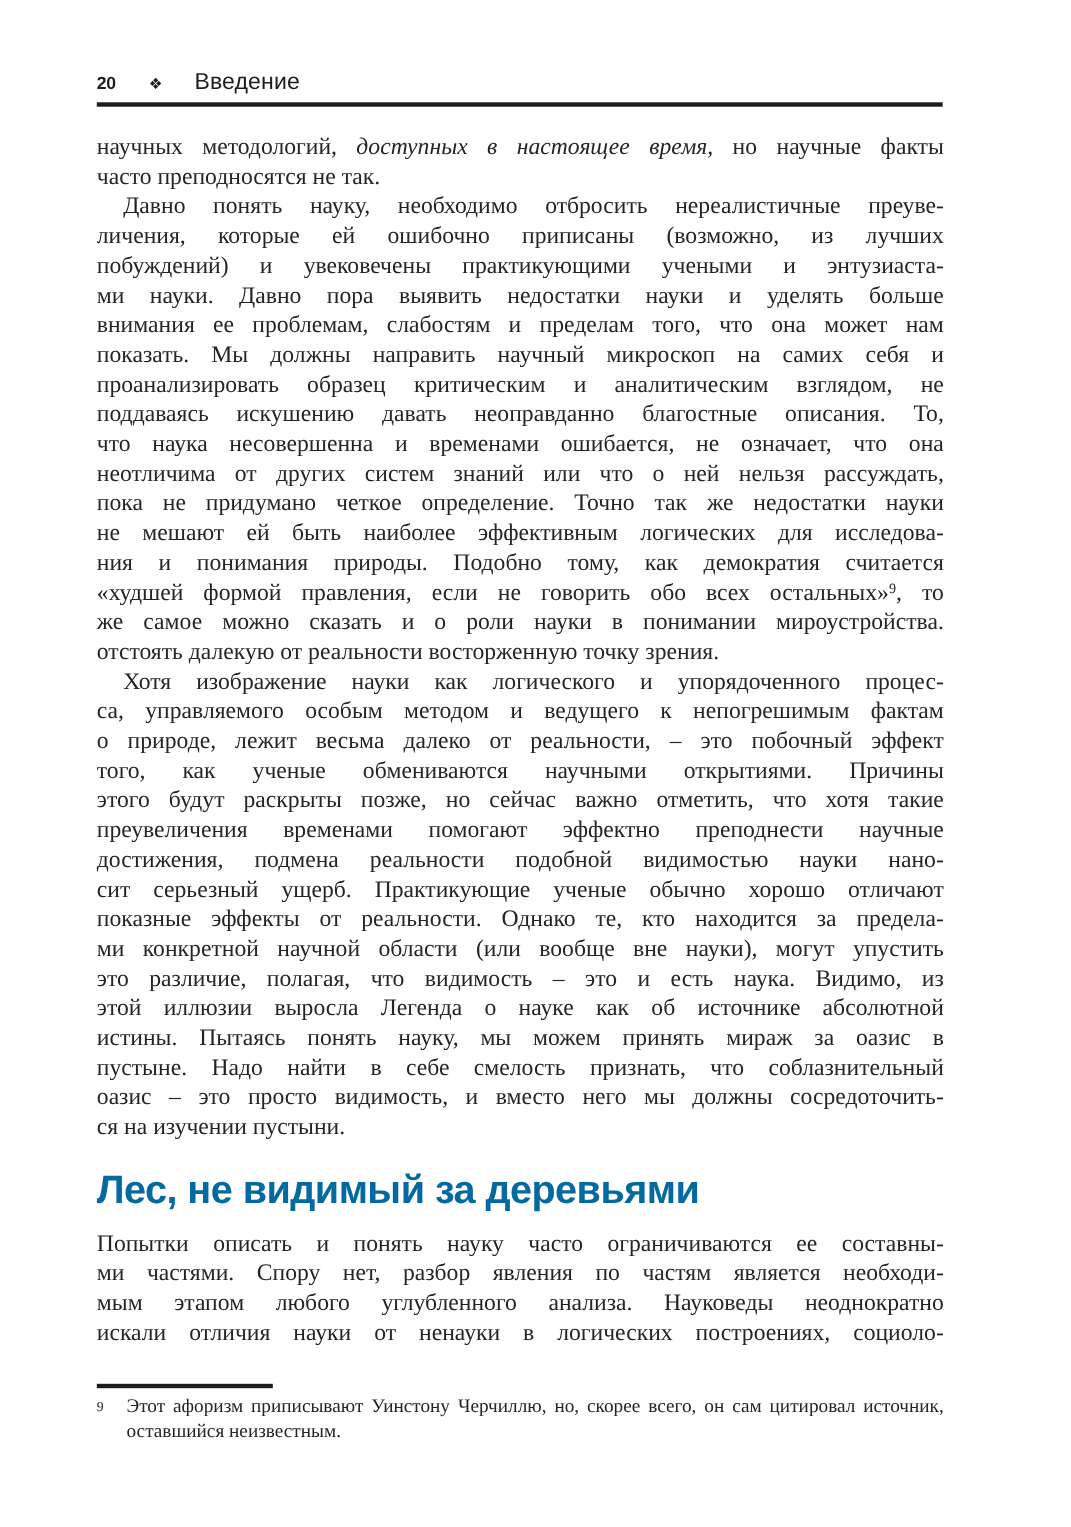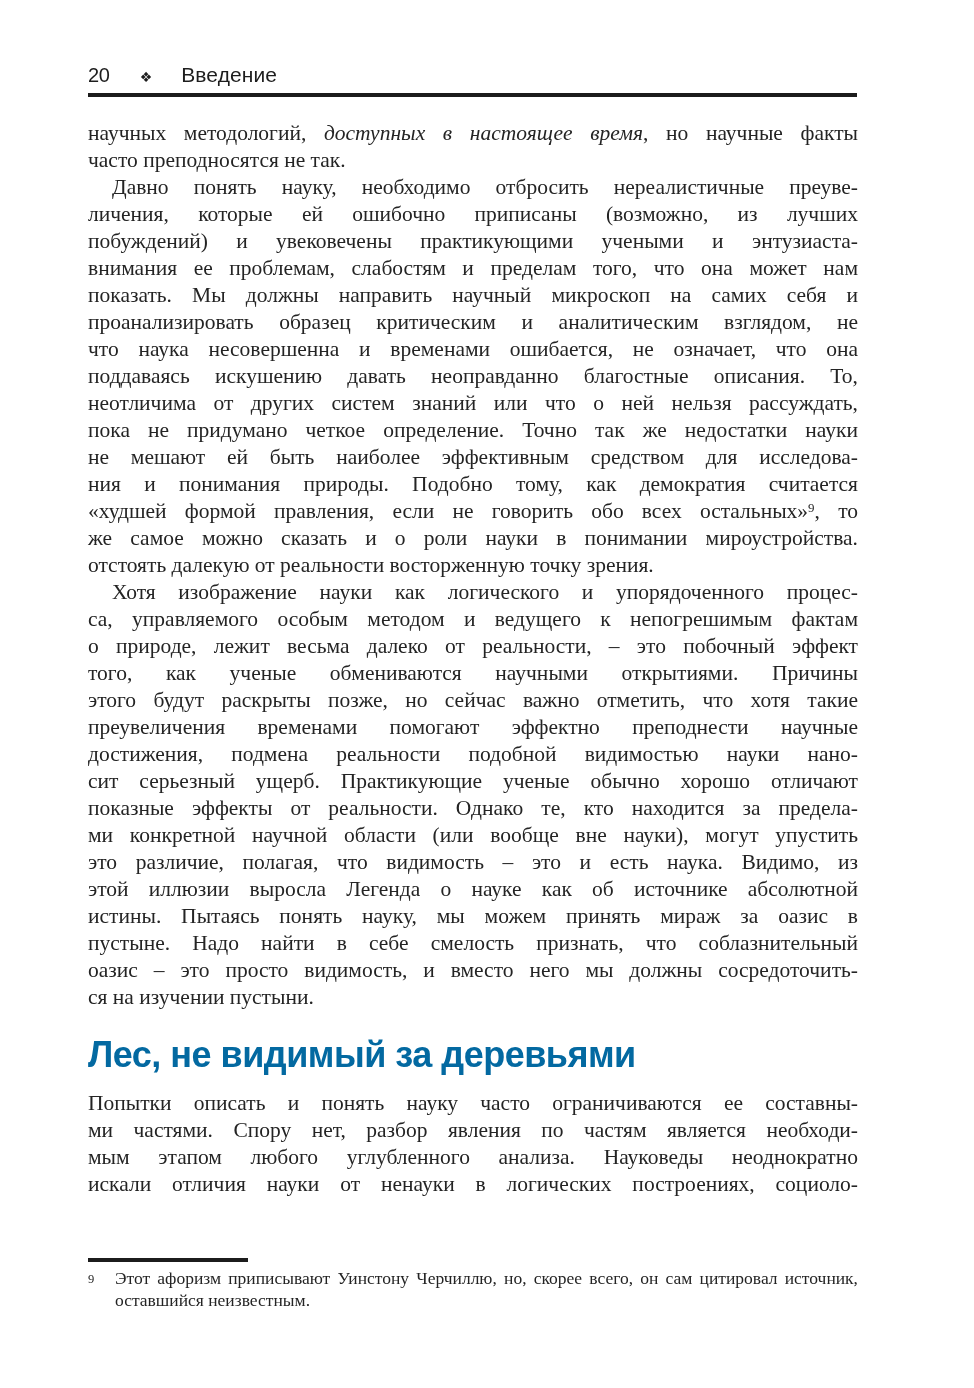"20" .pagenum { font-size: 20px -> 16px; font-weight: 400 -> 700 }
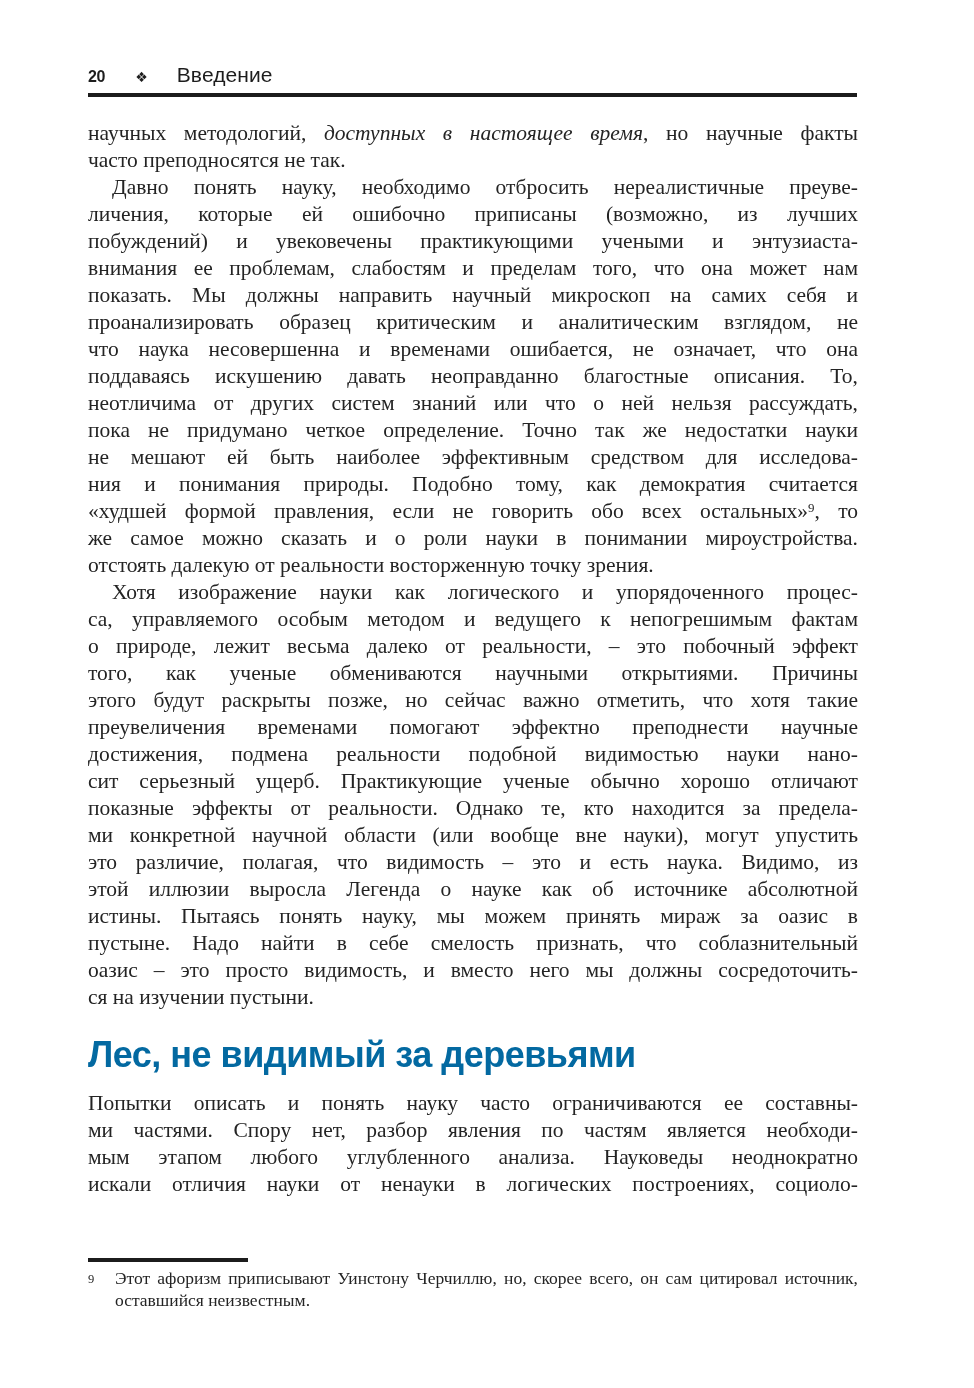"ми науки. Давно пора выявить" div.line { html: none -> <div><span>ми науки. Давно пора выявить недостатки науки и уделять больше</span></div> }
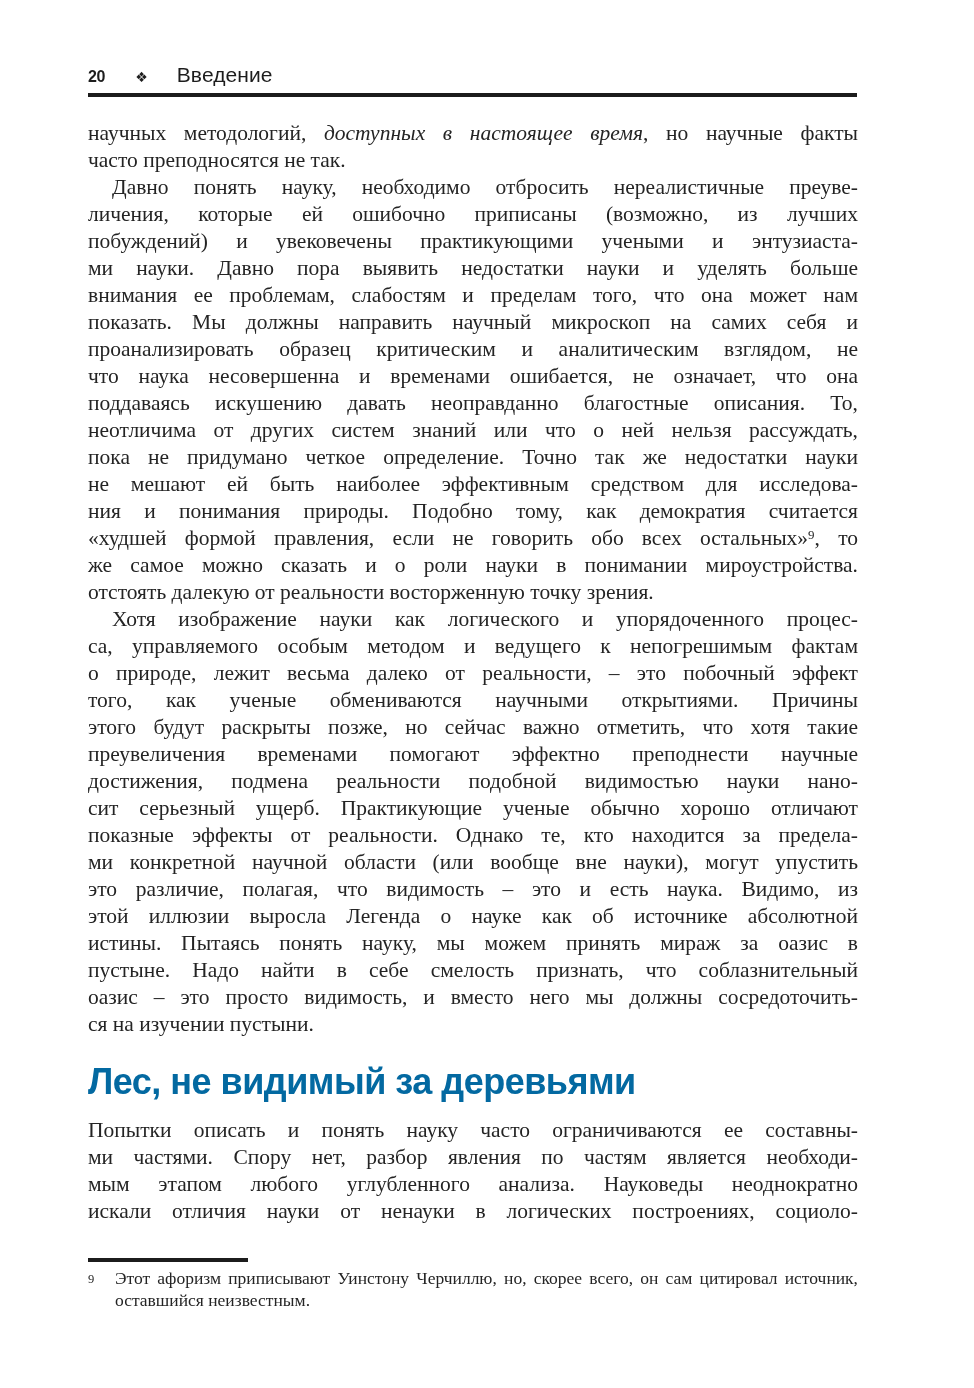"что наука несовершенна и временами" div.line { order: before "поддаваясь искушению давать неоправданно" -> after "поддаваясь искушению давать неоправданно" }
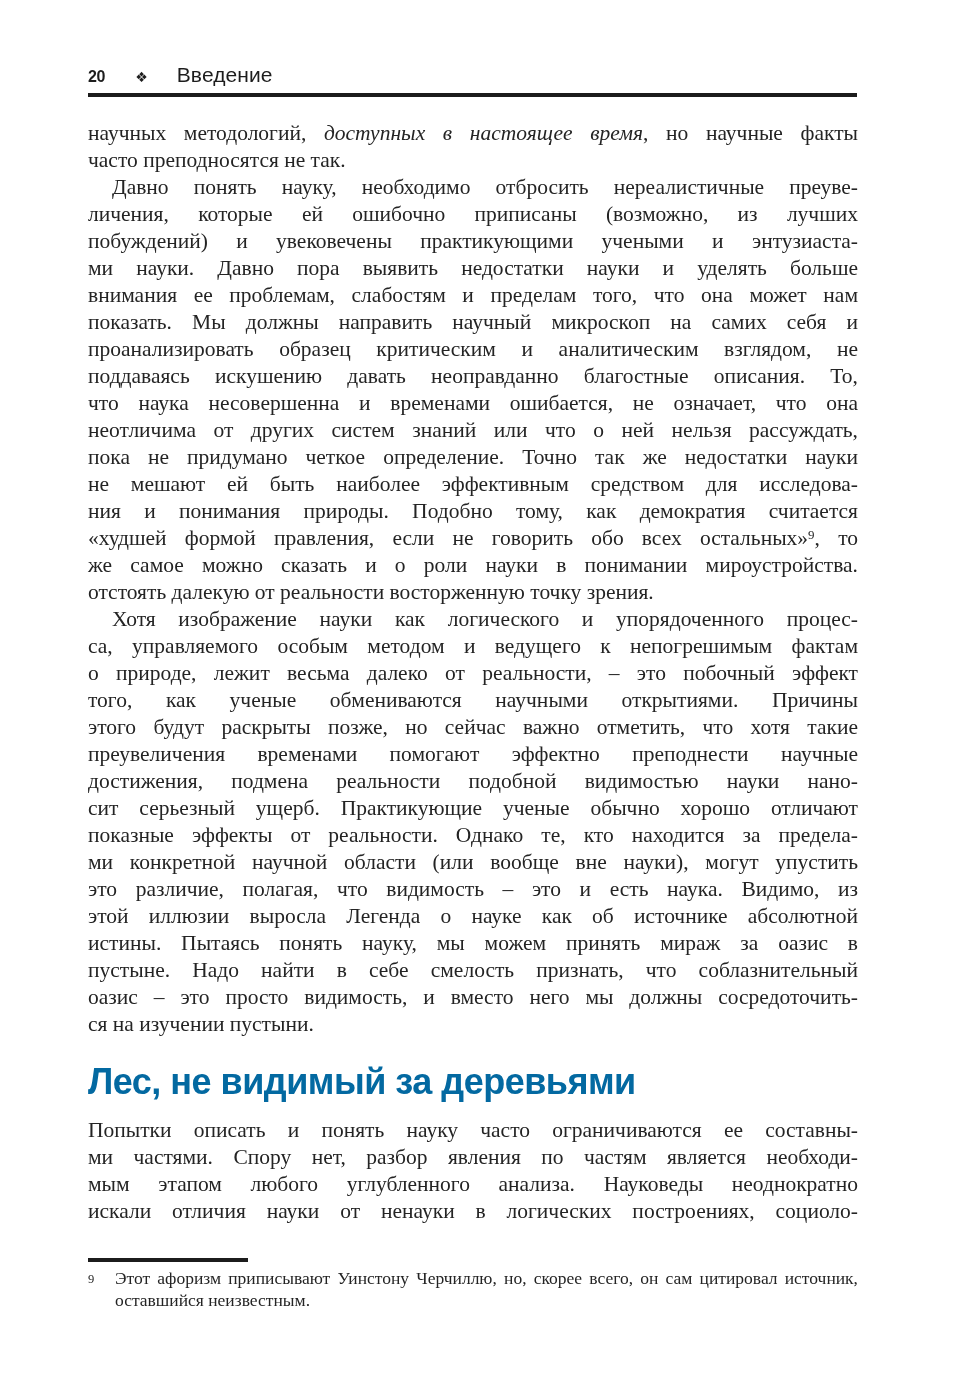"не мешают ей быть наиболее" span { text: средством -> логических }
